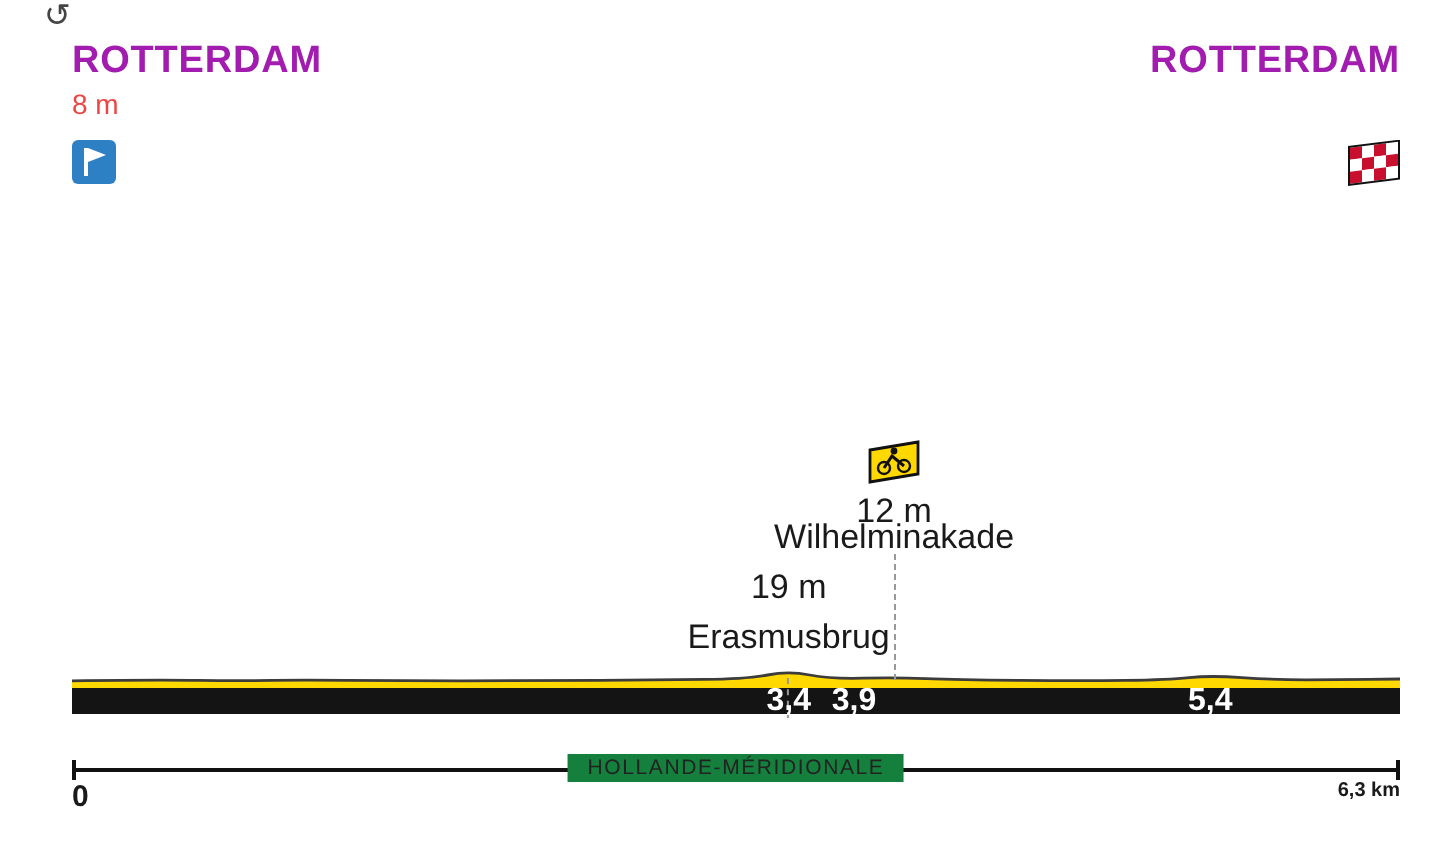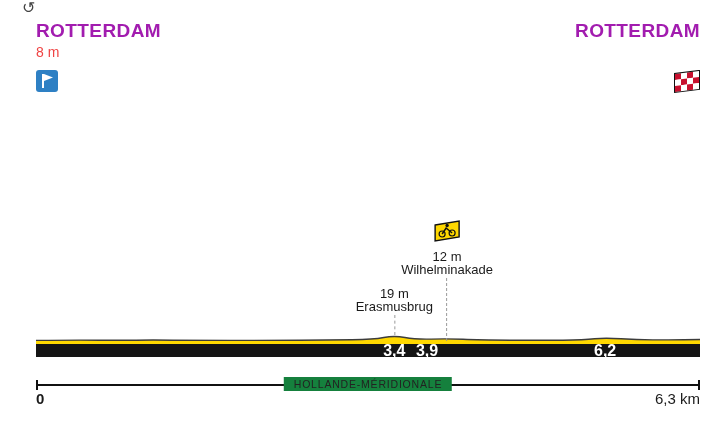"12 m" .marker { font-size: 13px -> 17px }
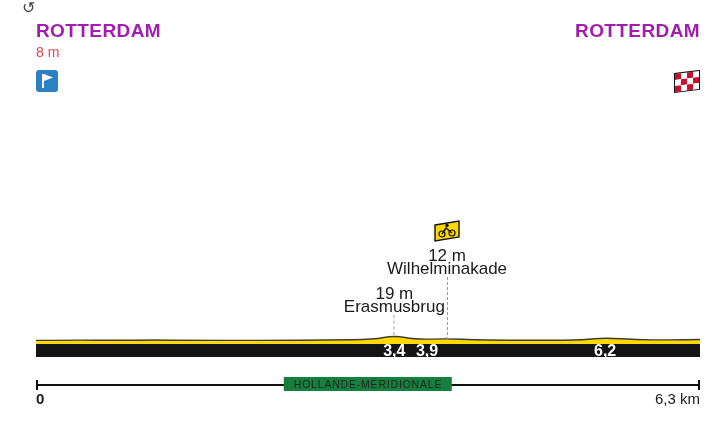"19 m" div.marker { gap: none -> 12px }
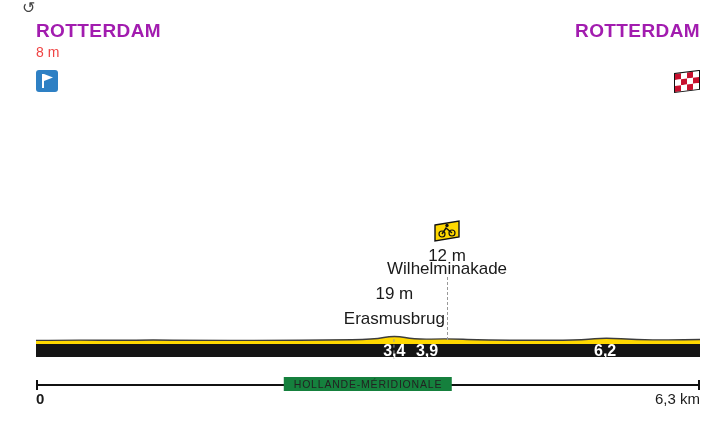"6,2" div.band-km { text: 6,2 -> 5,4 }
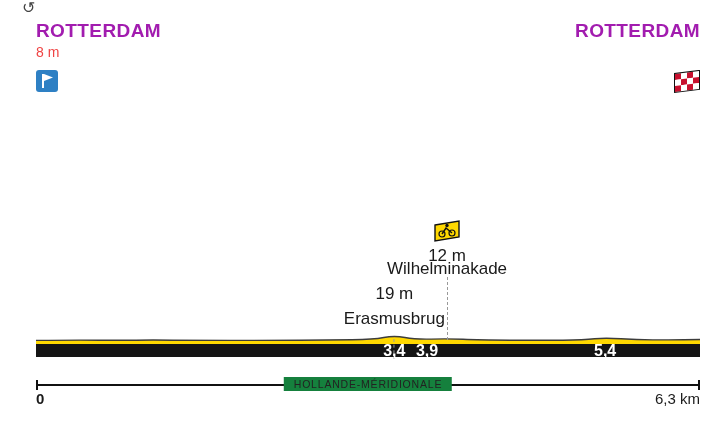"6,3 km" .axis-end { font-size: 15px -> 10px; font-weight: 400 -> 700 }
